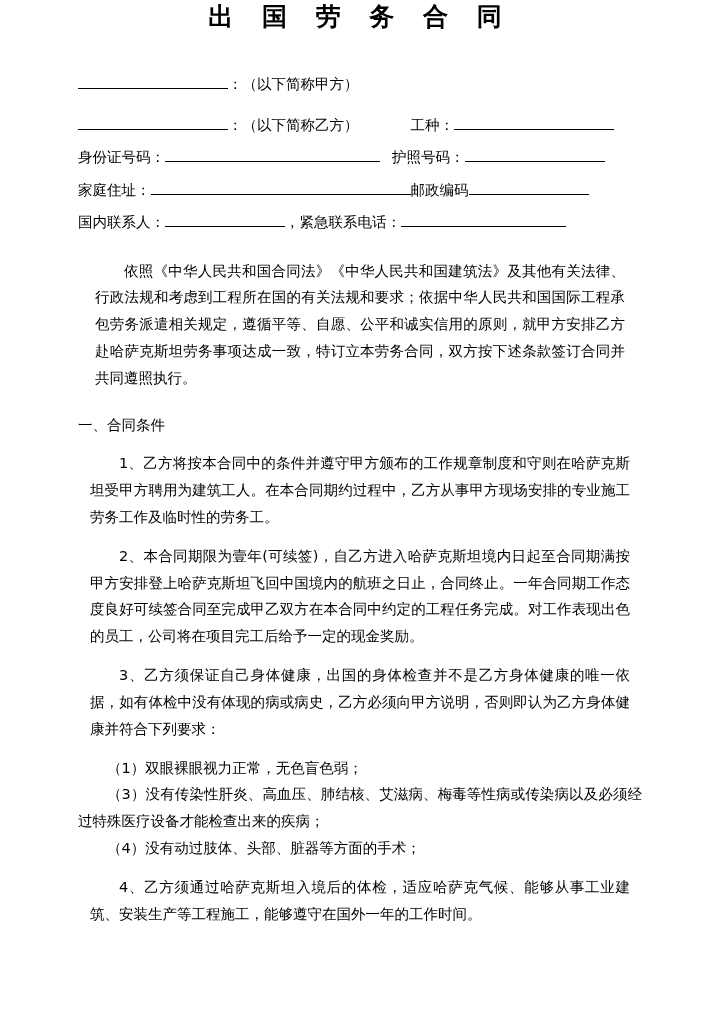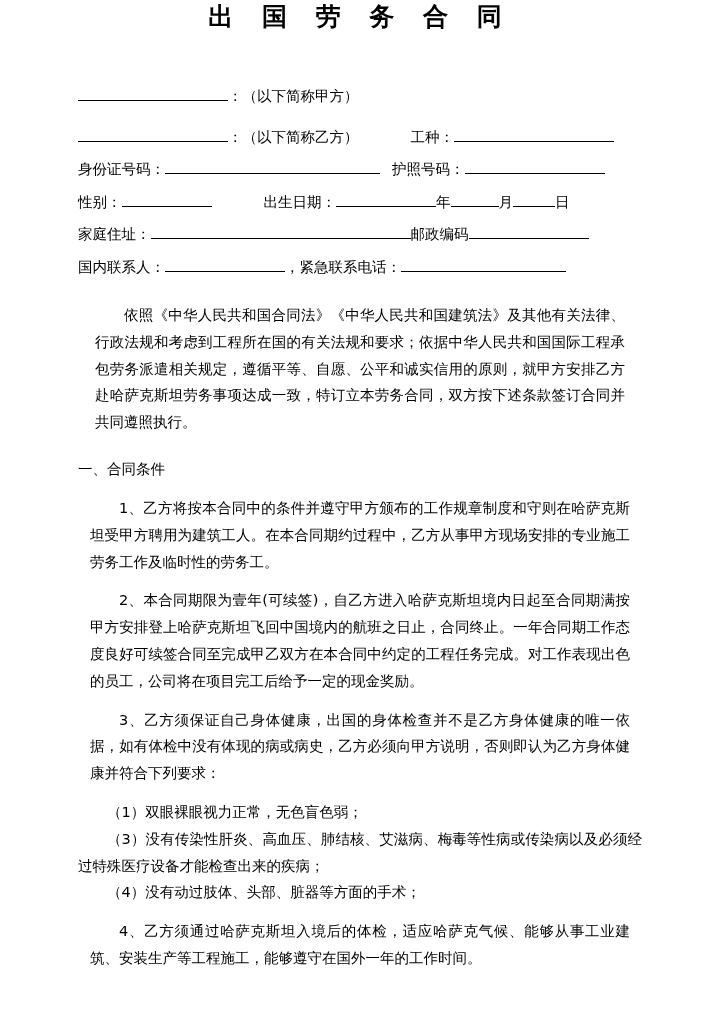"：（以下简称甲方）" .fields { margin-top: 52px -> 40px }
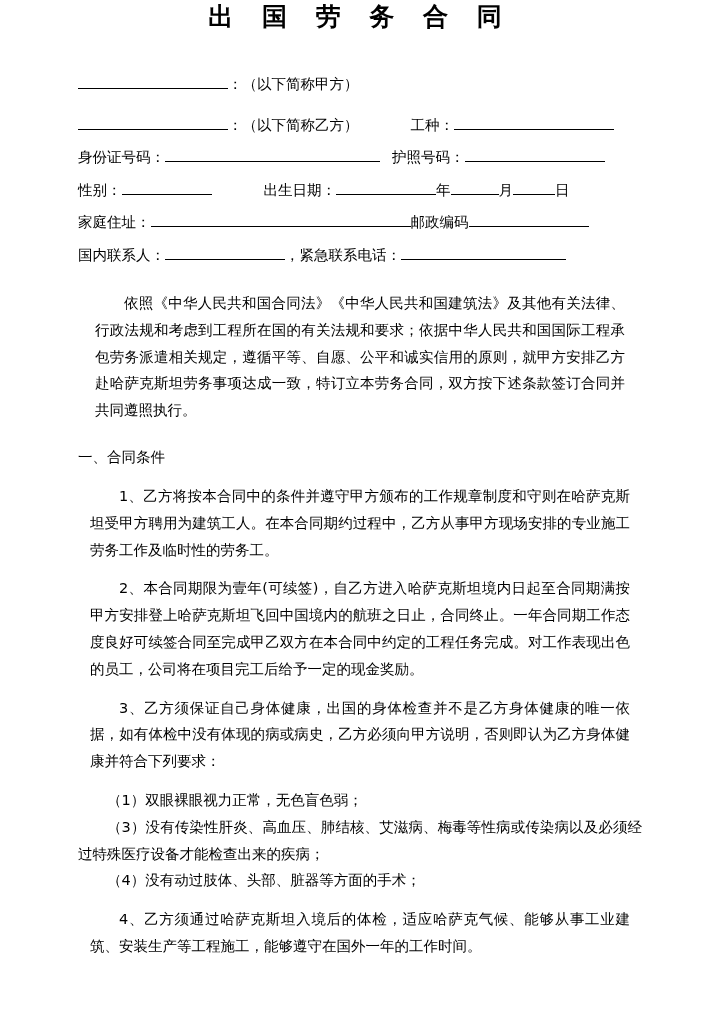"性别： 出生日期： 年 月 日" div.field-row { html: <div> <span>性别：</span><span></span><span></span><span>出生日期：</span><span></span><span>年</span><span></span><span>月</span><span></span><span>日</span> </div> -> none }
